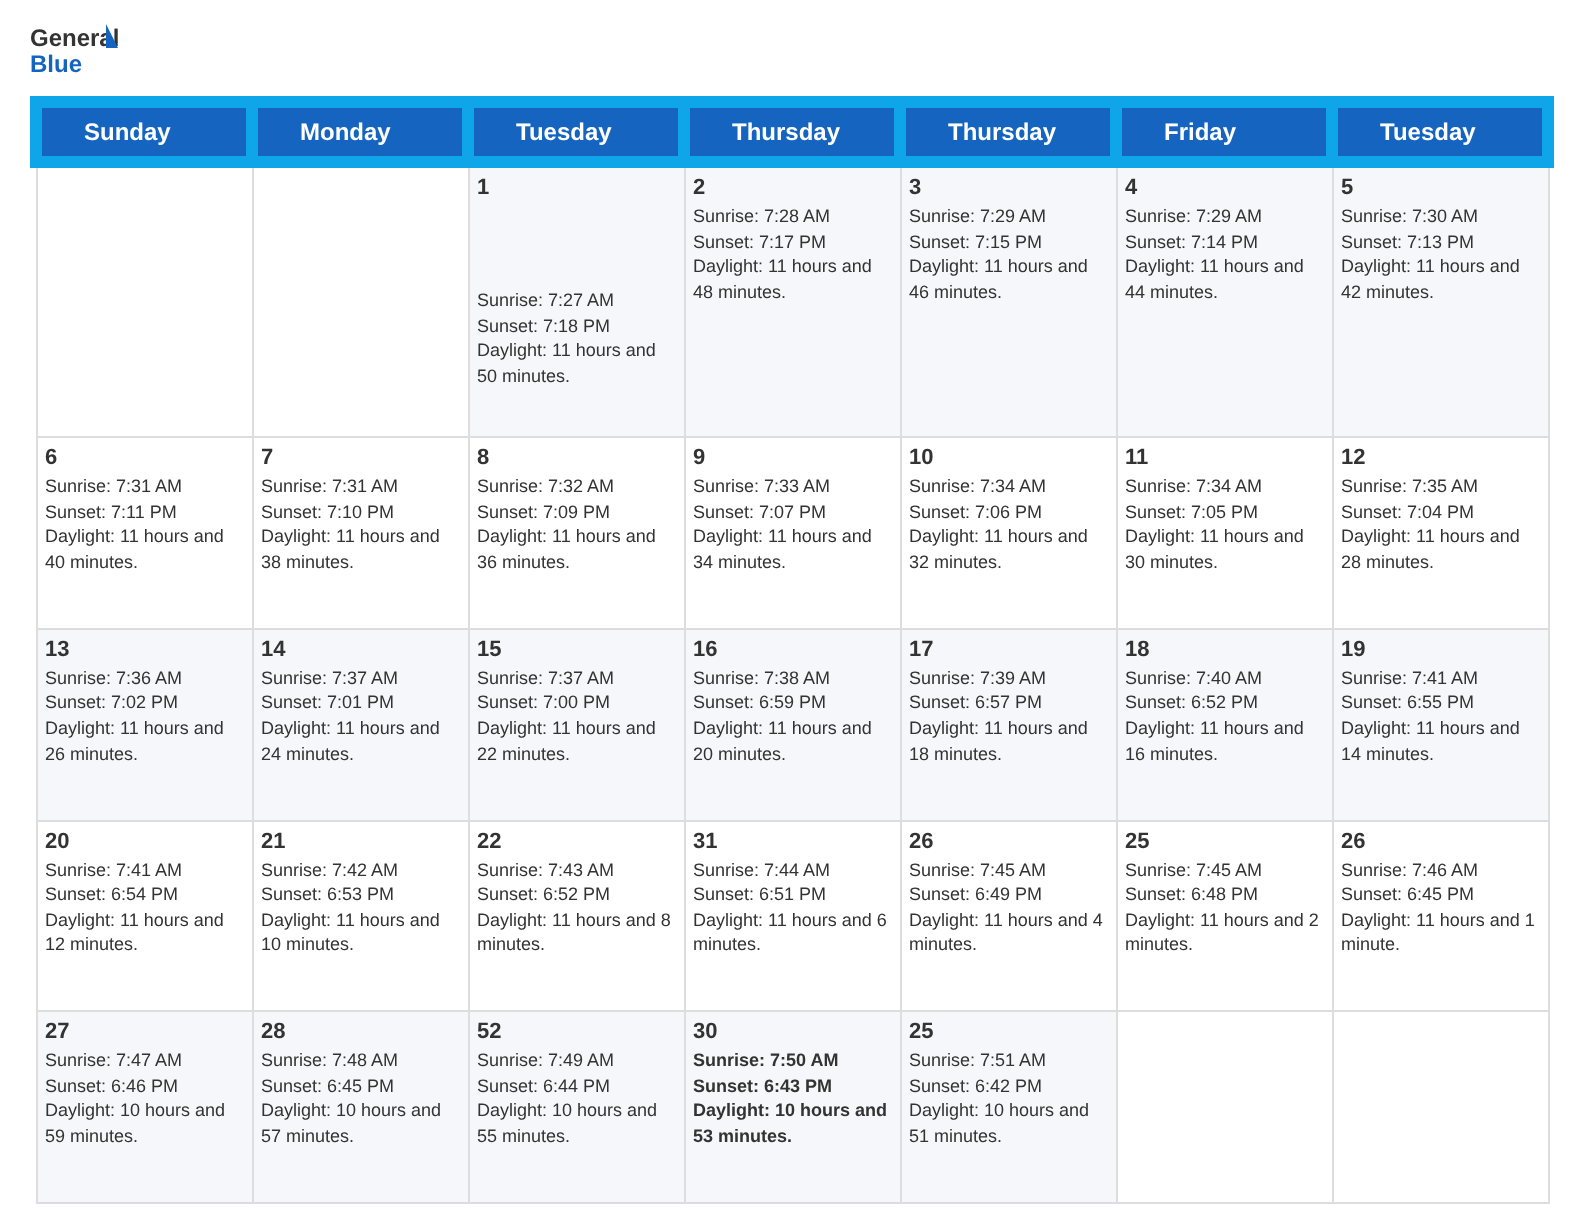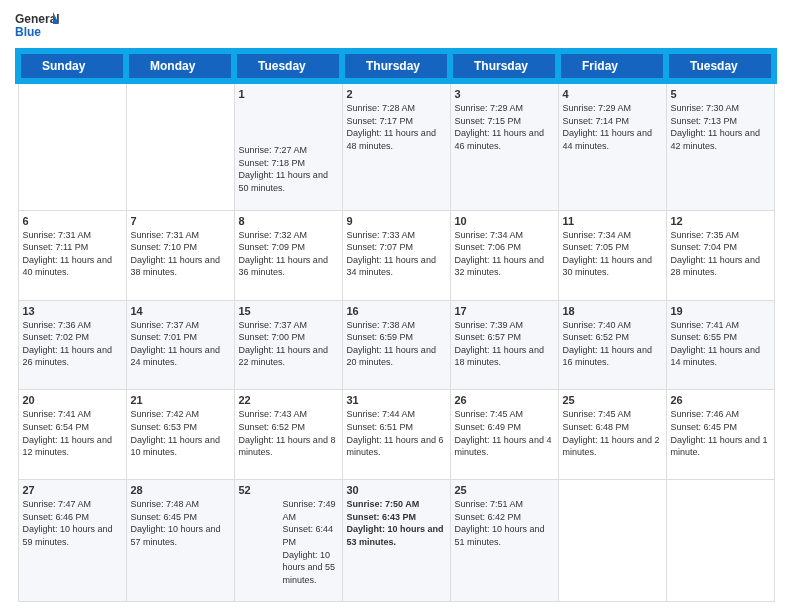"Sunrise: 7:49 AM" div.cell-info { margin-left: 44px -> none }
